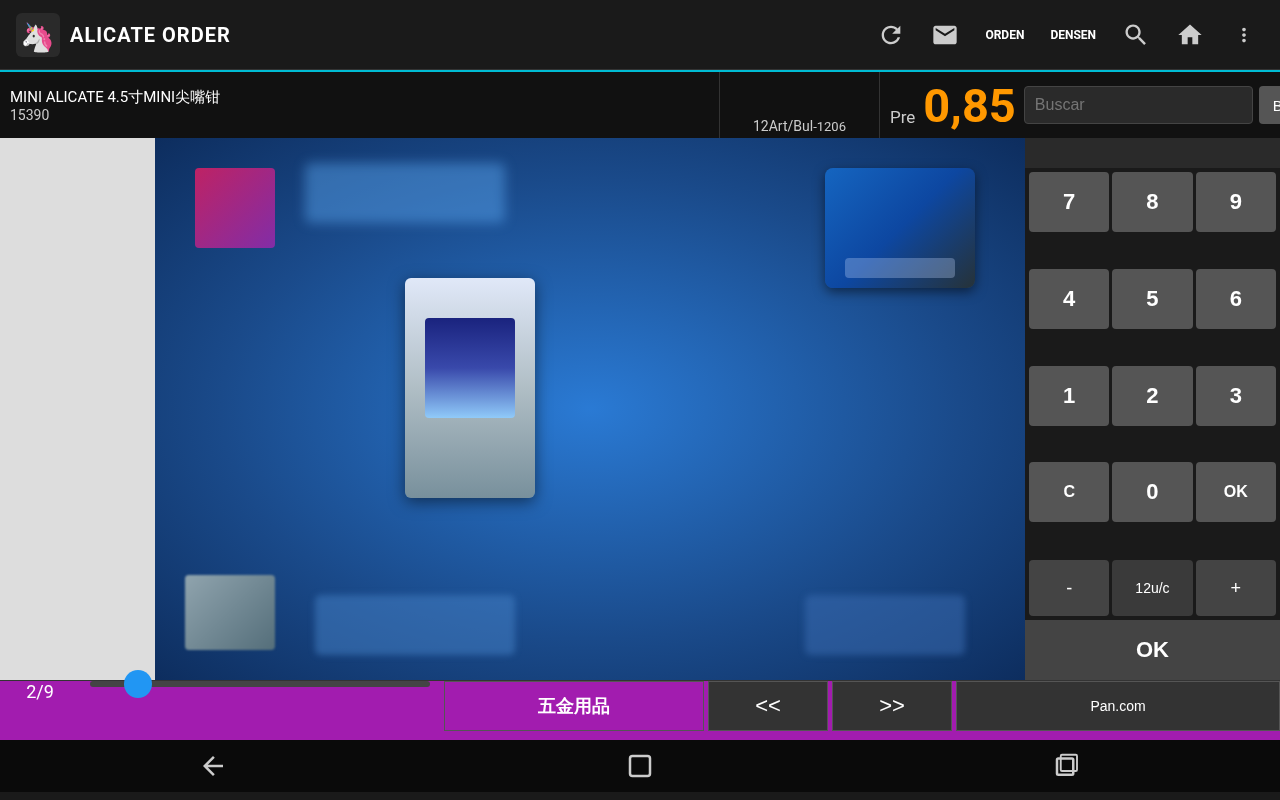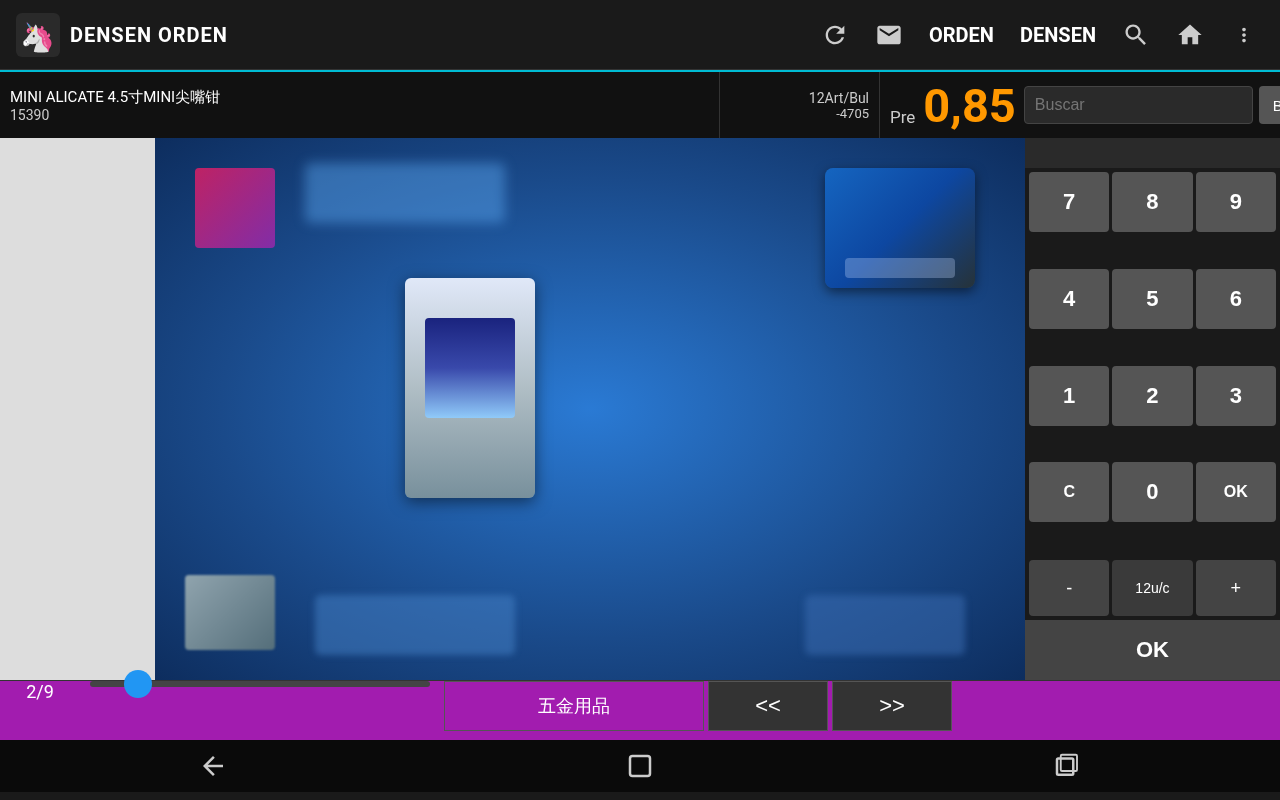"DENSEN ORDEN" span { text: DENSEN ORDEN -> ALICATE ORDER }
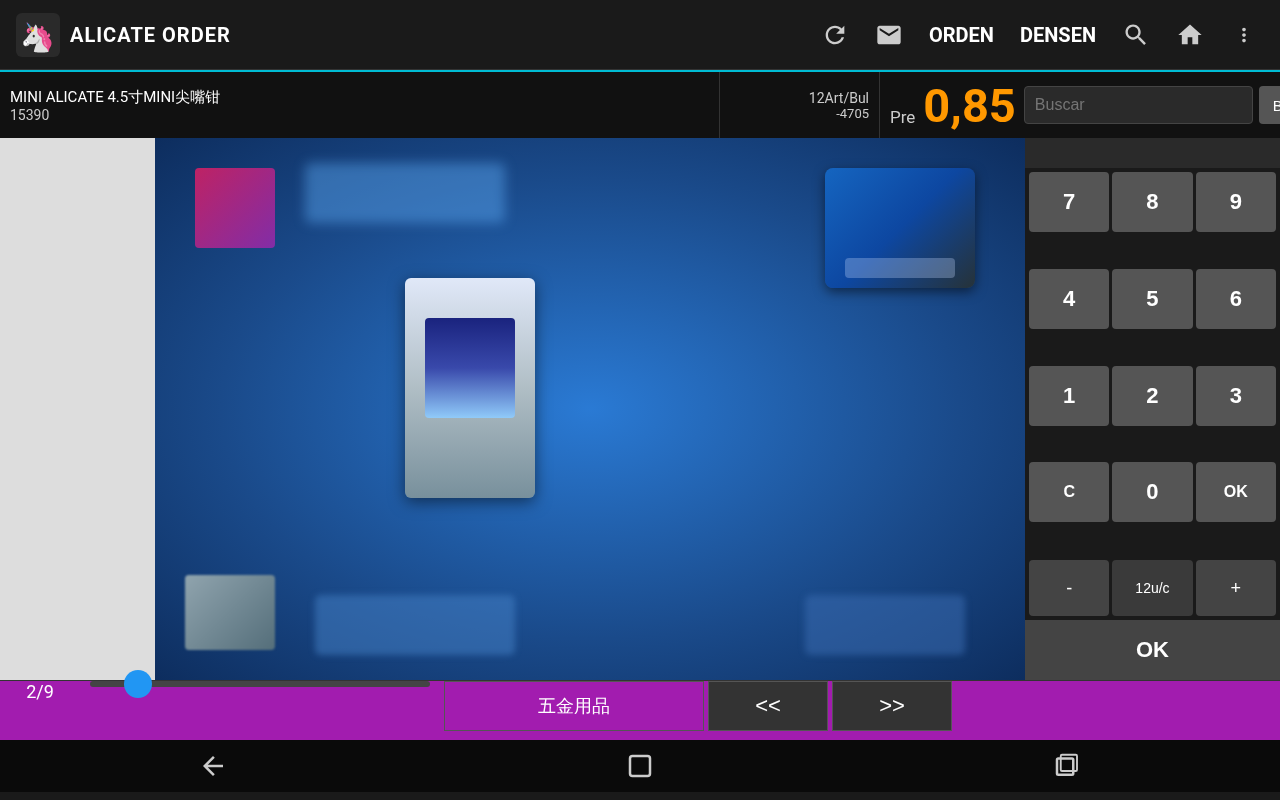"ORDEN" .nav-text-btn { font-size: 20px -> 12px }
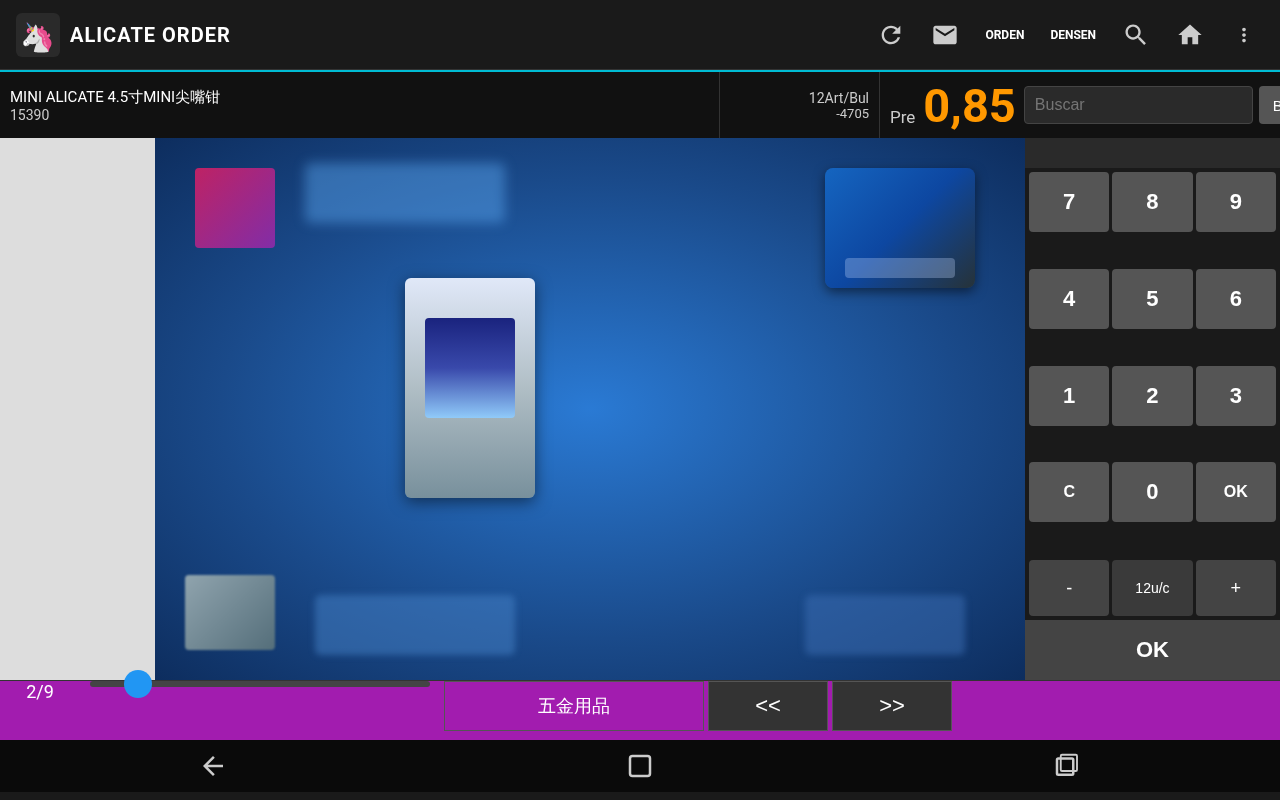"12Art/Bul" #product-right { flex-direction: column -> row }
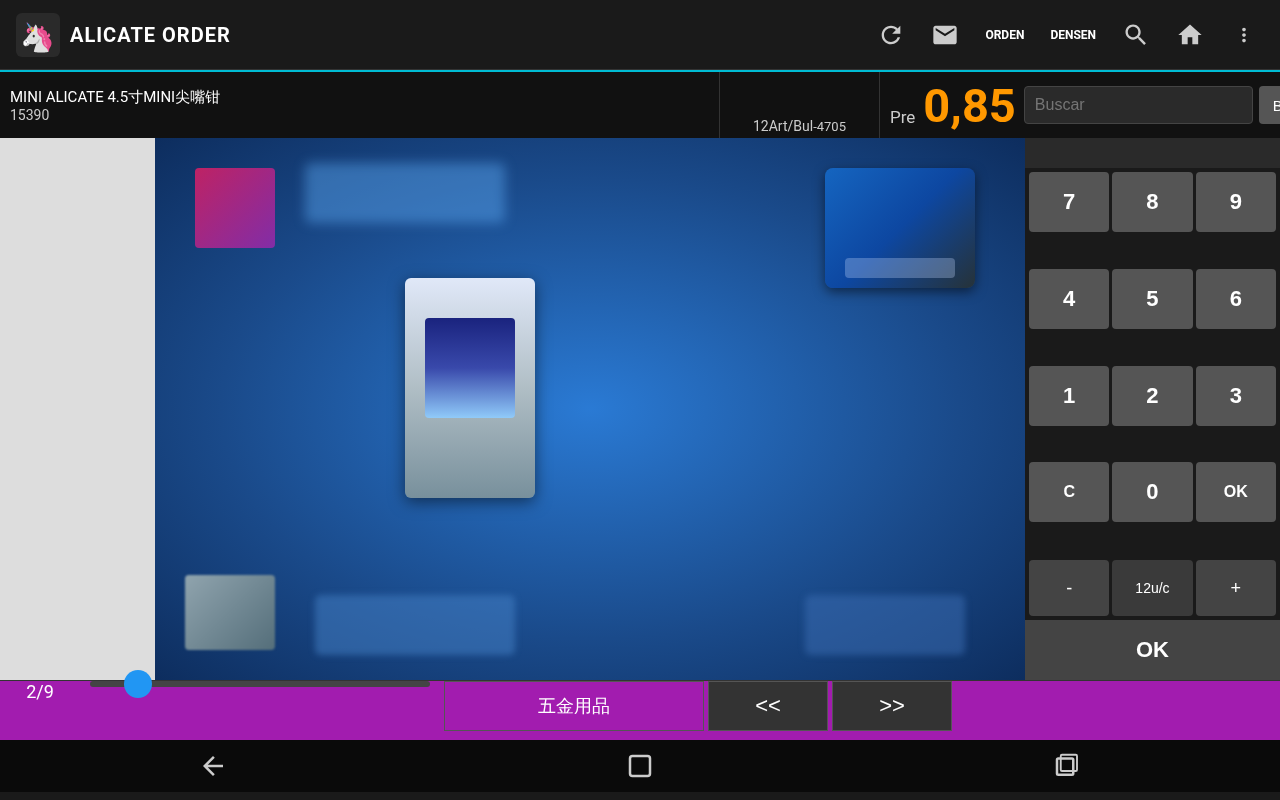"-4705" span { text: -4705 -> -1206 }
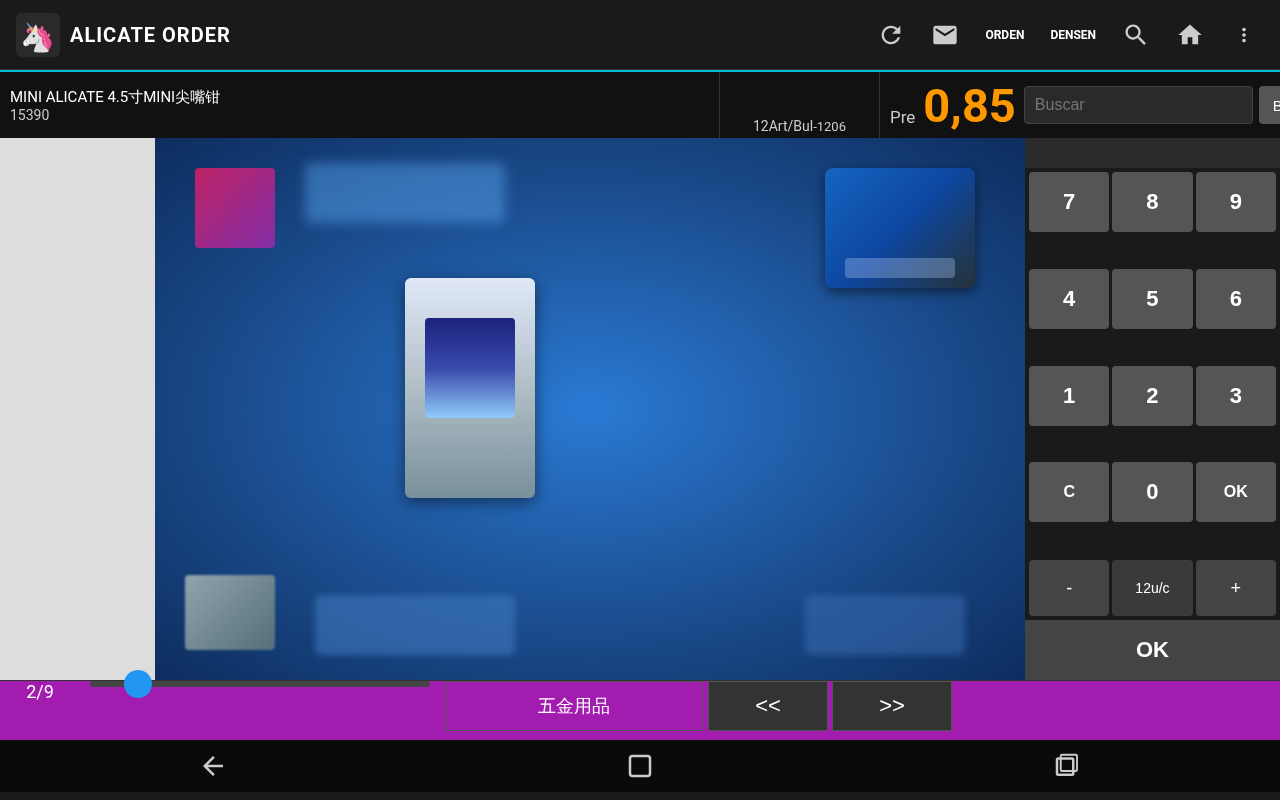"五金用品" #category-area { font-weight: none -> bold }
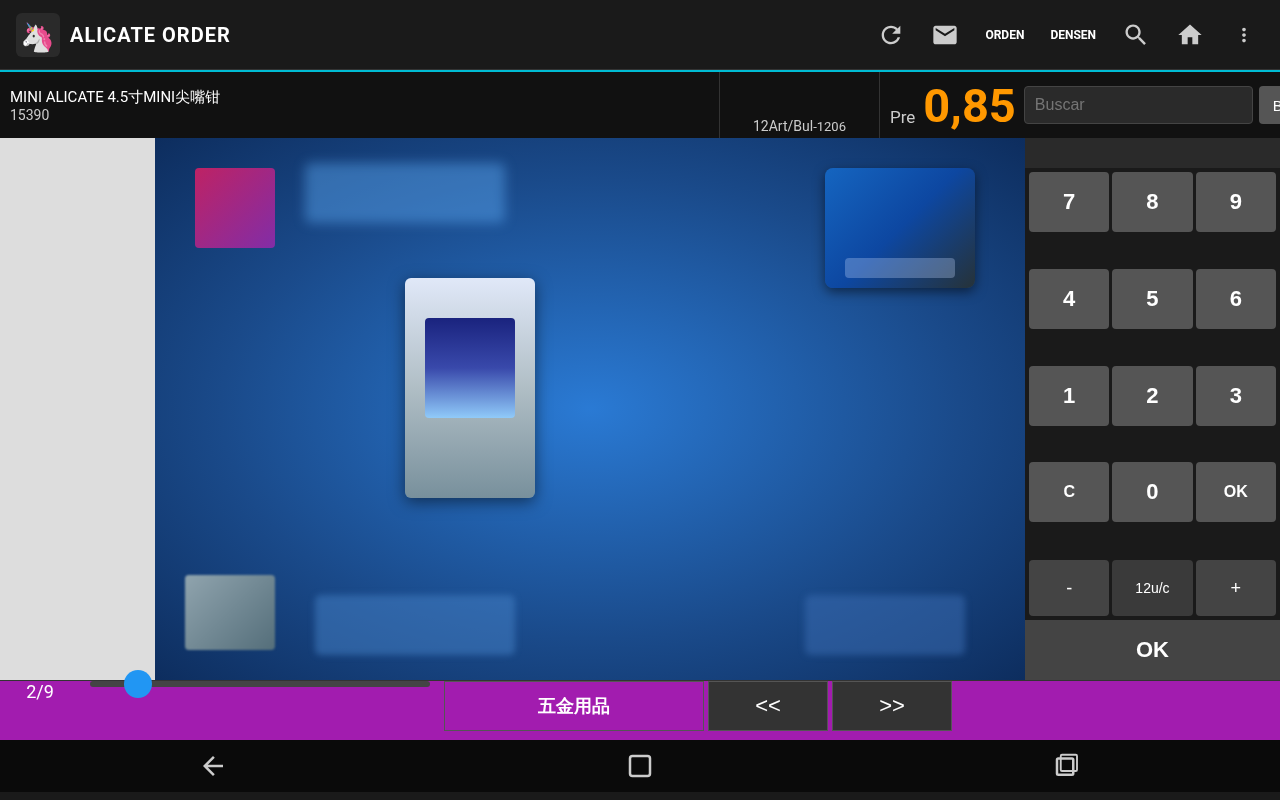"Pan.com" button { html: none -> <button> <span>Pan.com</span> </button> }
